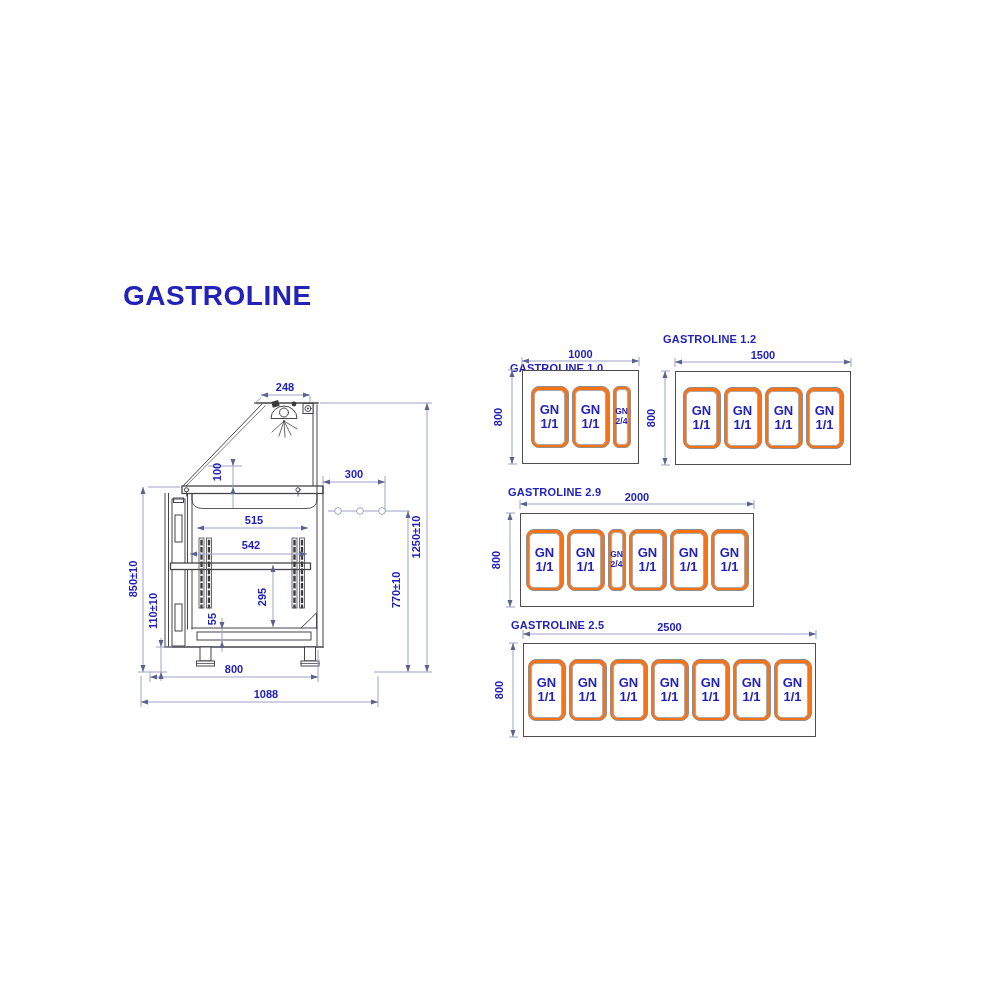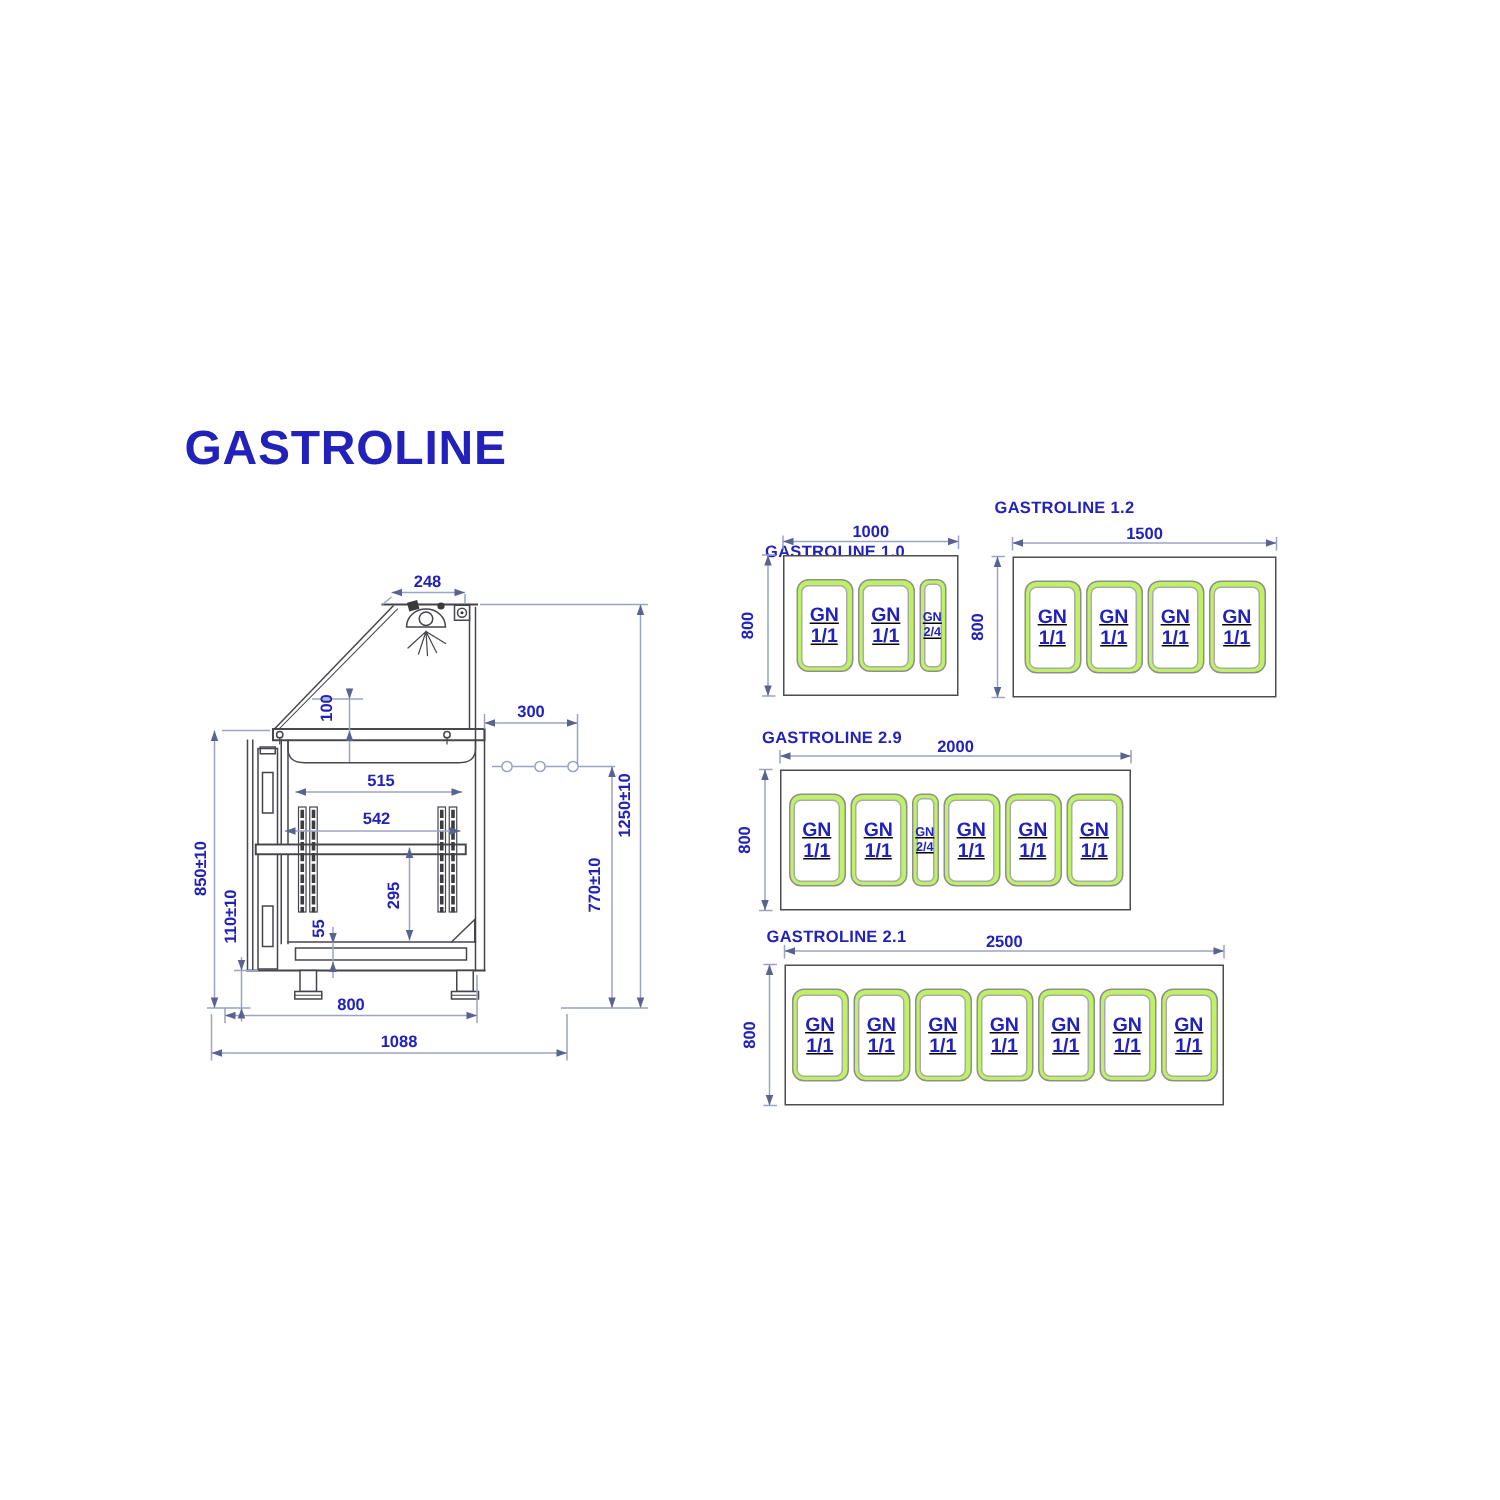"GASTROLINE" .main-title { font-size: 32px -> 28px }
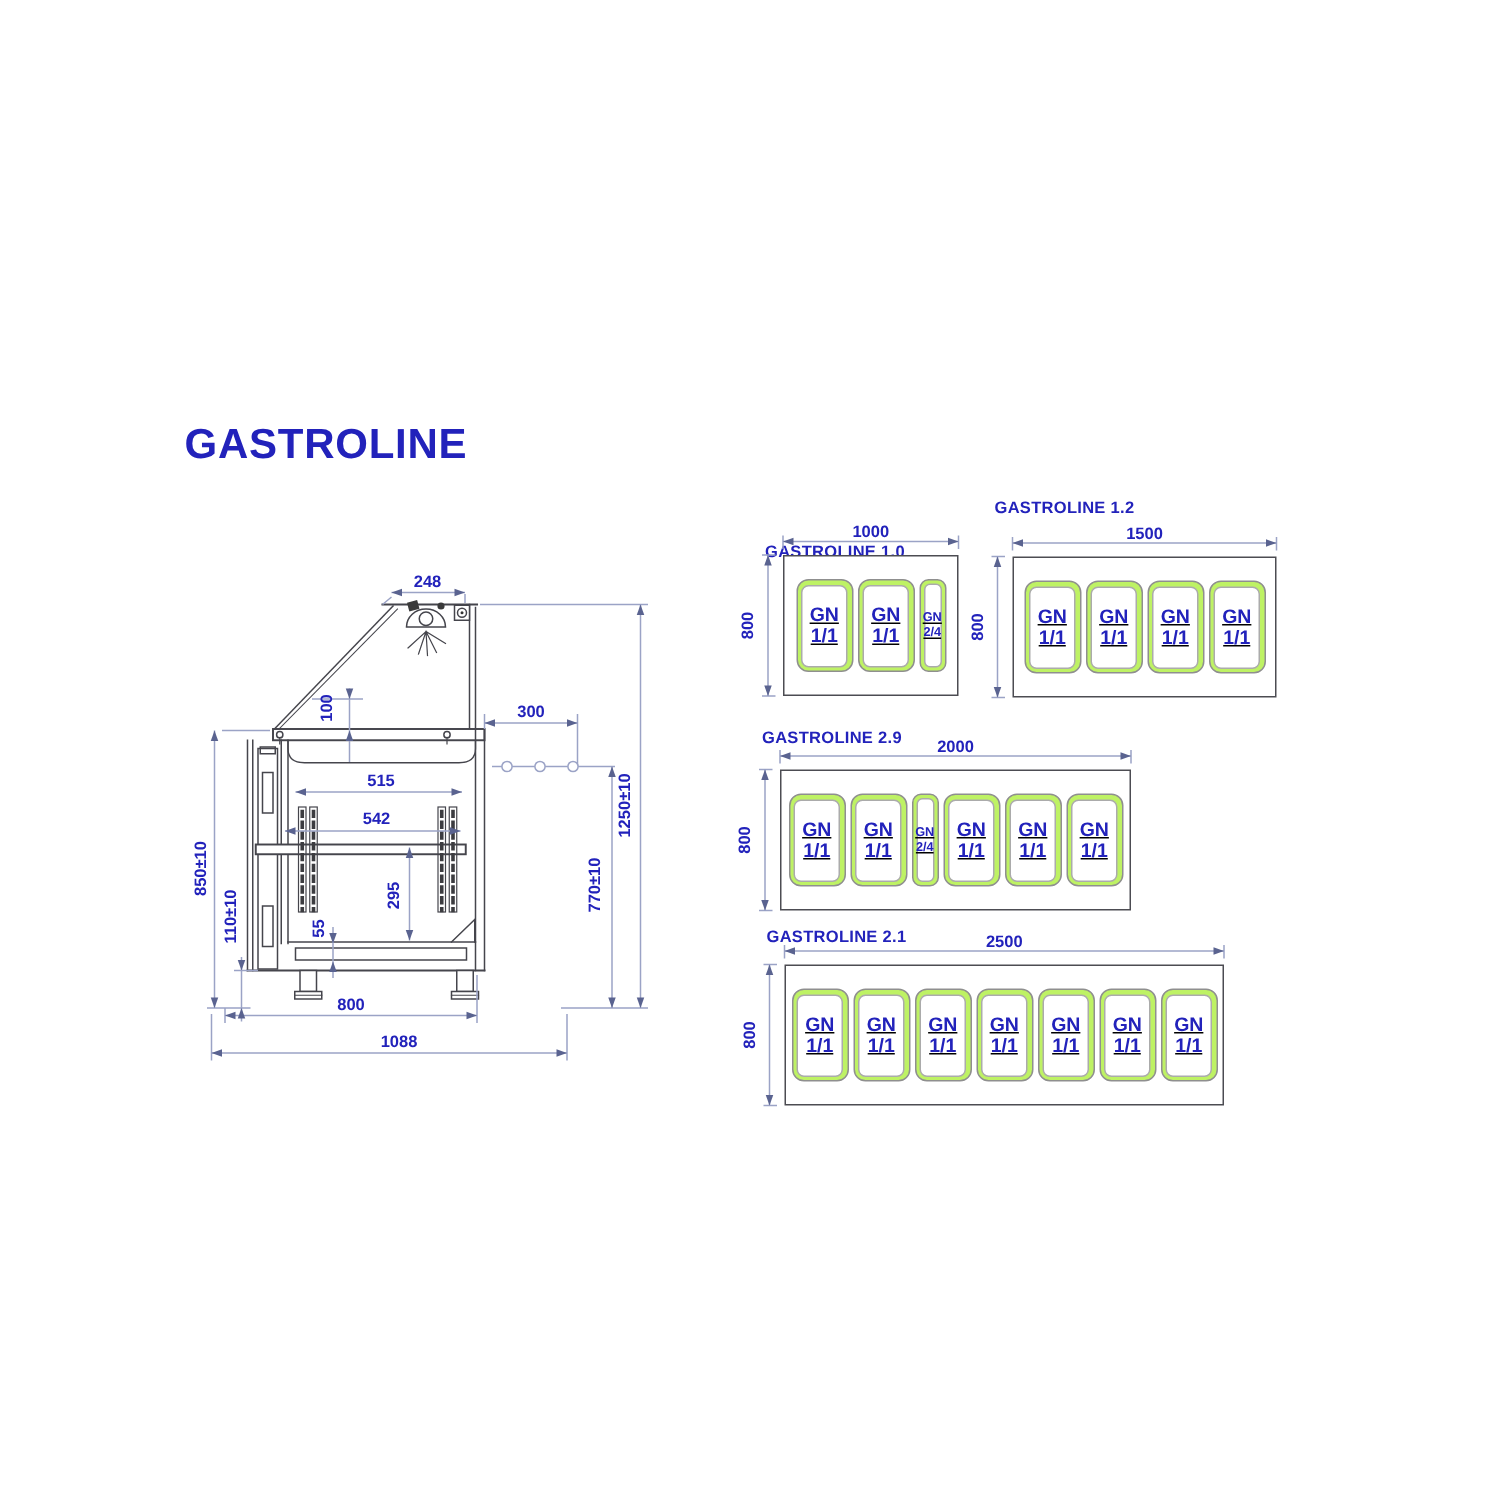"GN" .pan { background: #bef264 -> #f97316; text-decoration: underline -> none }
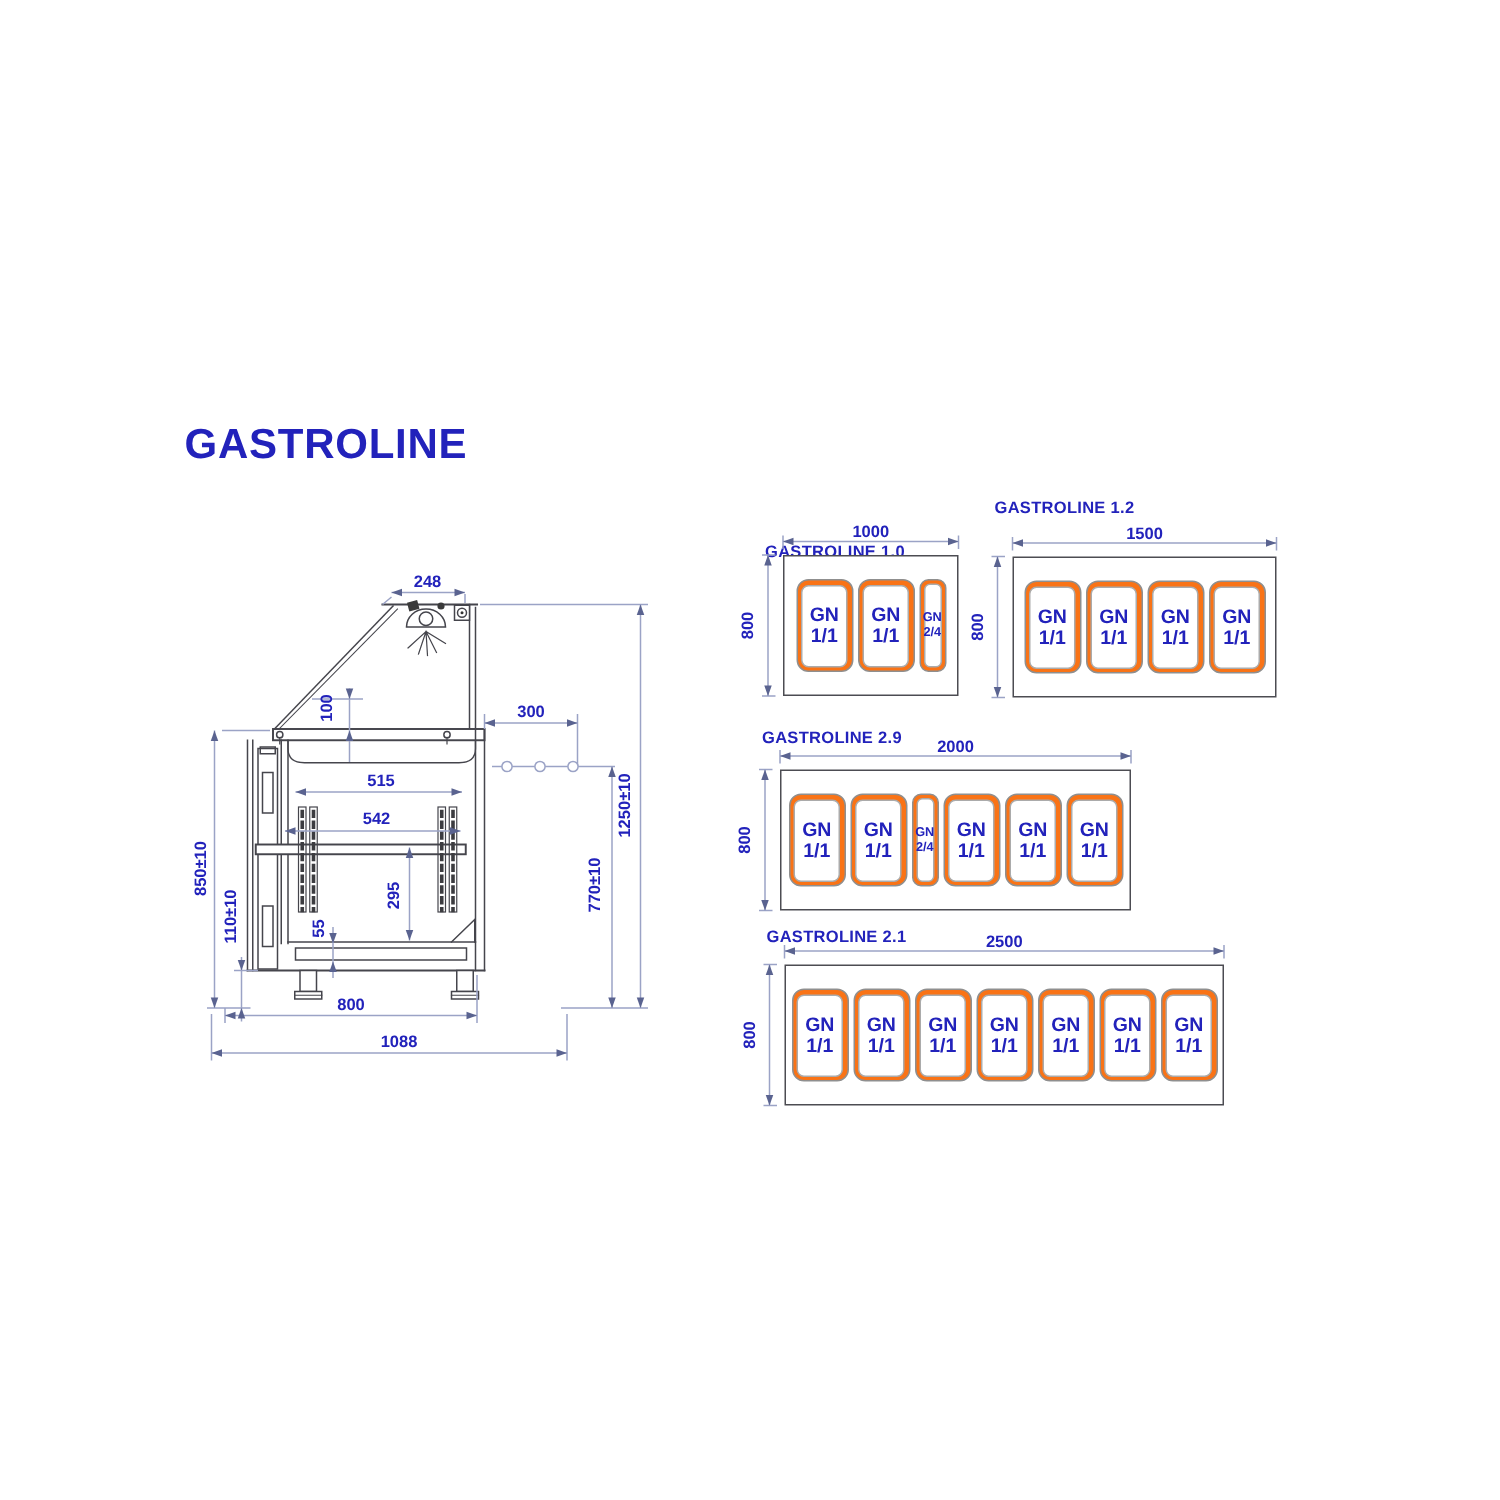"GASTROLINE 2.1" span.ptitle { text: 2.1 -> 2.5 }
